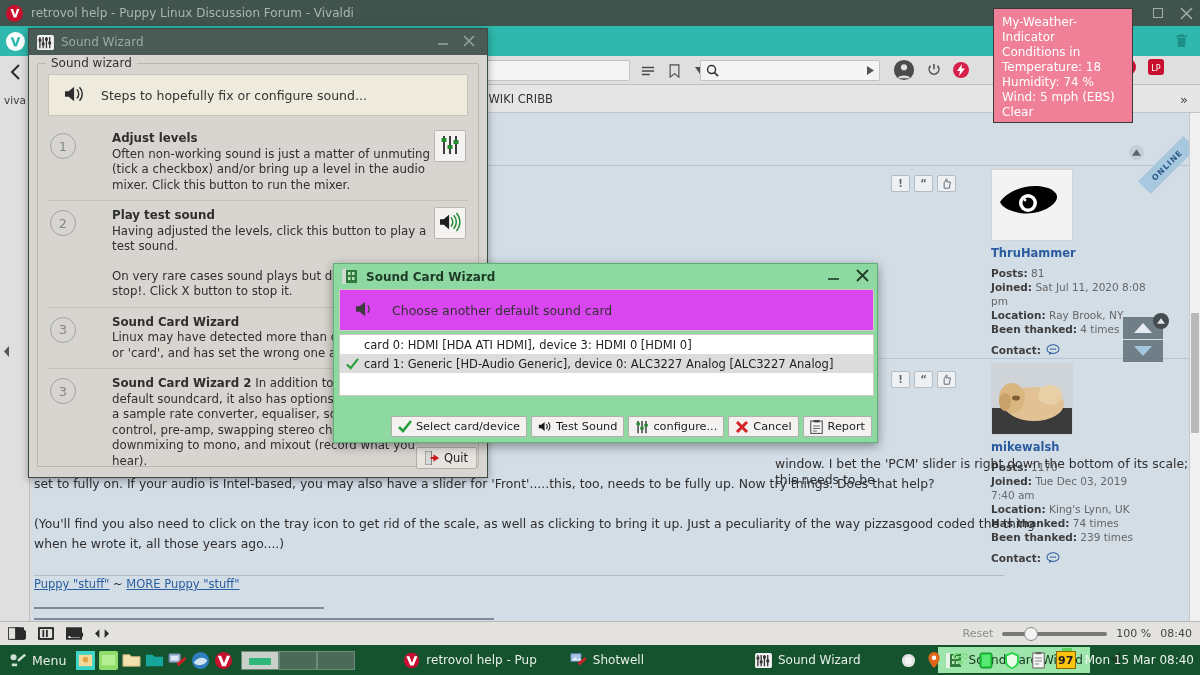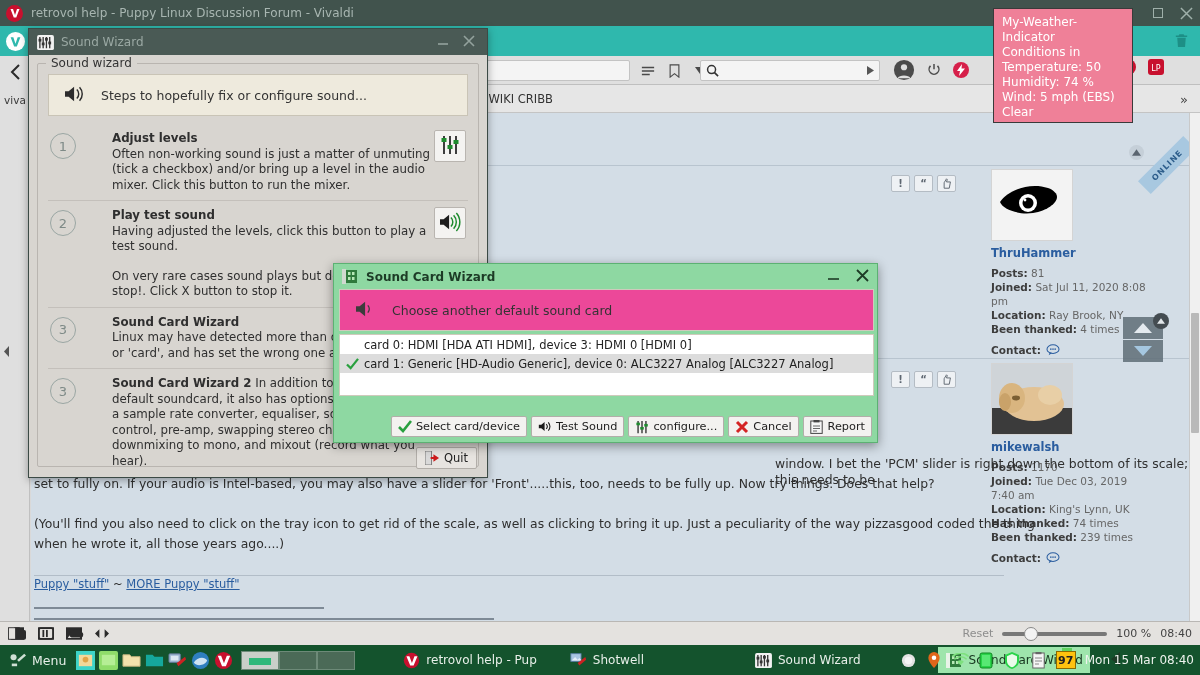"Temperature: 50" div { text: 50 -> 18 }
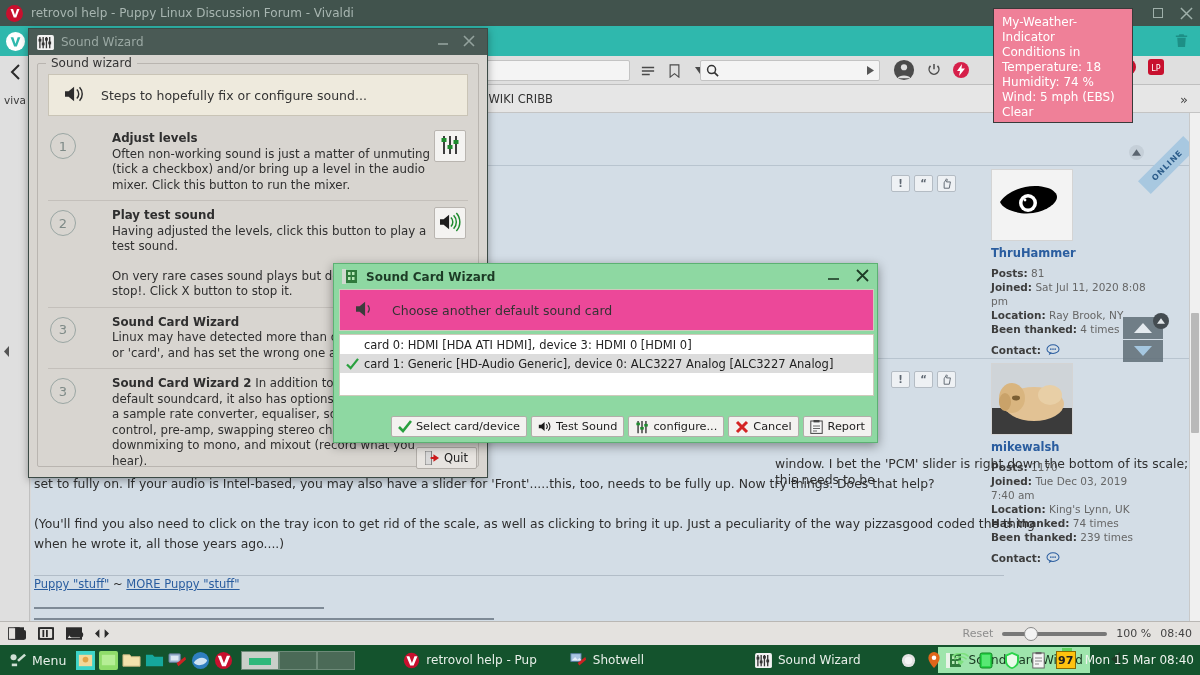"Choose another default sound card" .scw-banner { background: #ec4899 -> #d946ef }
